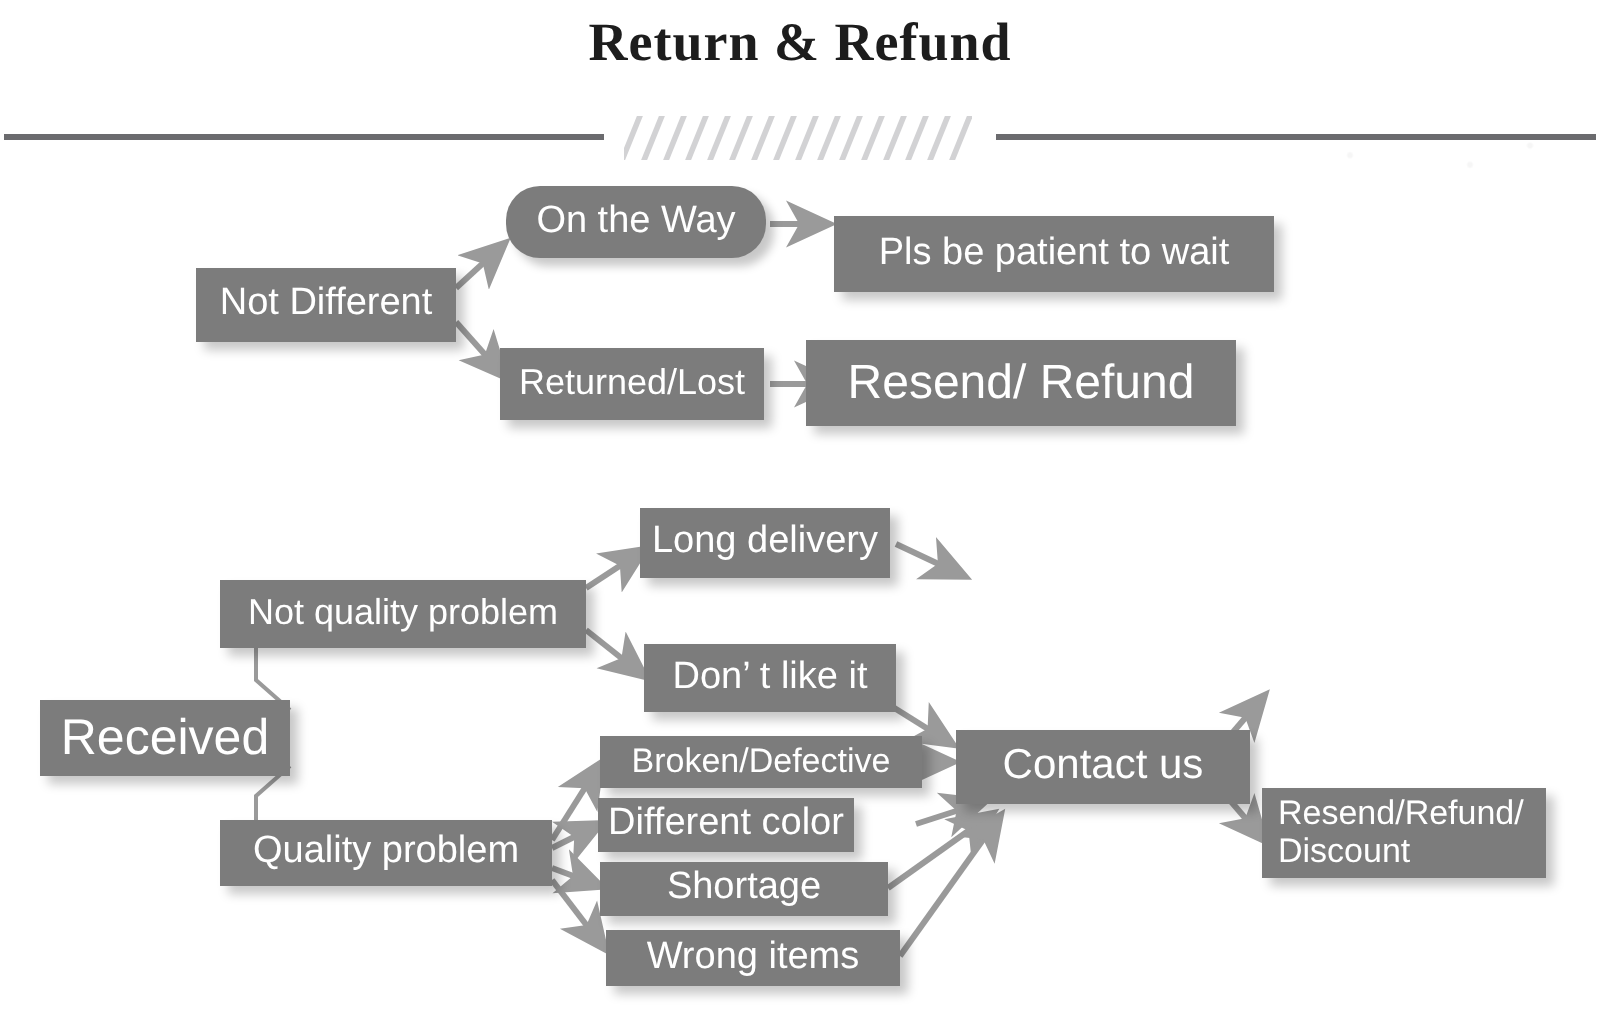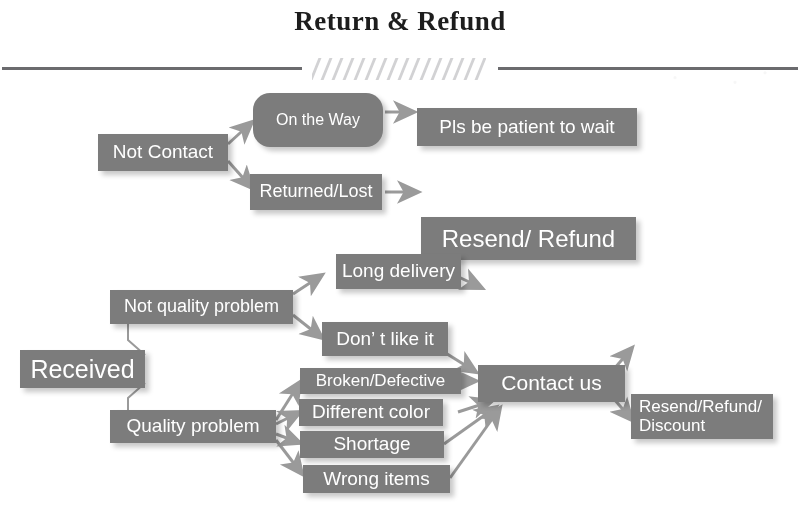"On the Way" div.node { font-size: 16px -> 19px; height: 54px -> 36px }
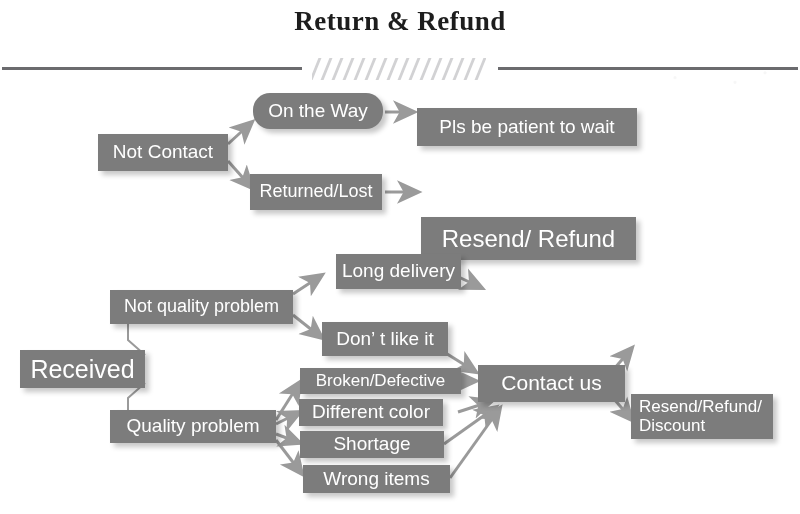"Not Contact" span { text: Contact -> Different }
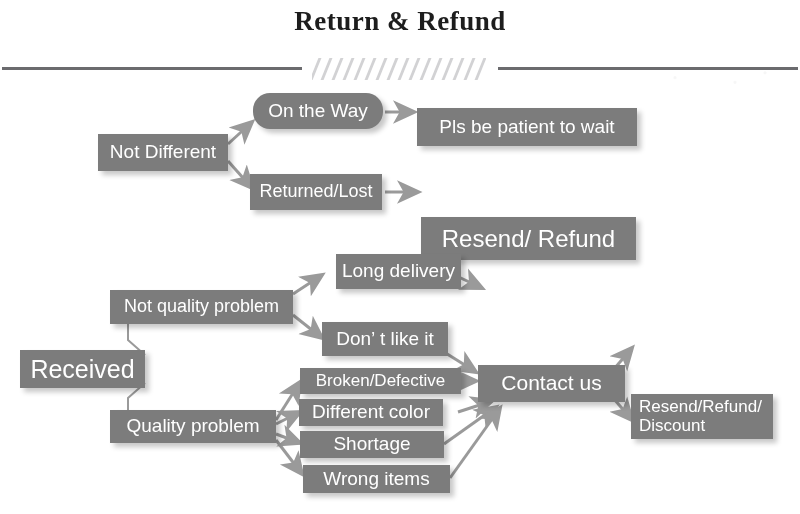"Resend/ Refund" div.node { left: 421px -> 403px; margin-top: 47px -> none }
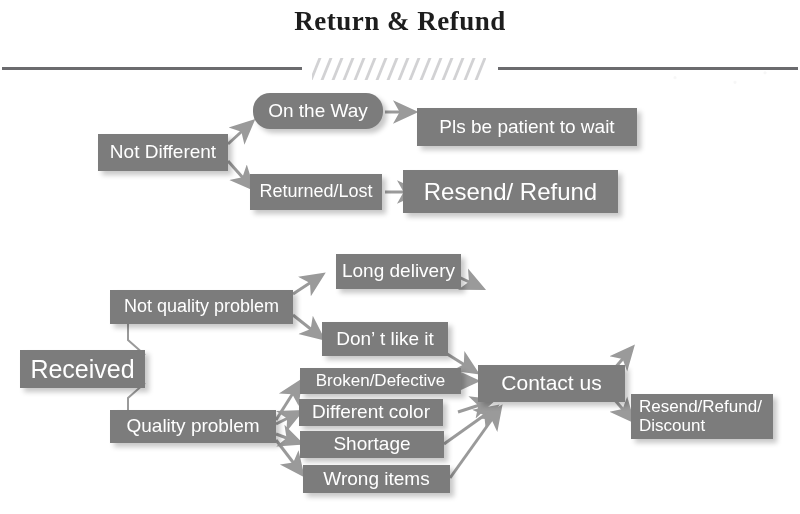"Long delivery" div.node { left: 336px -> 320px }
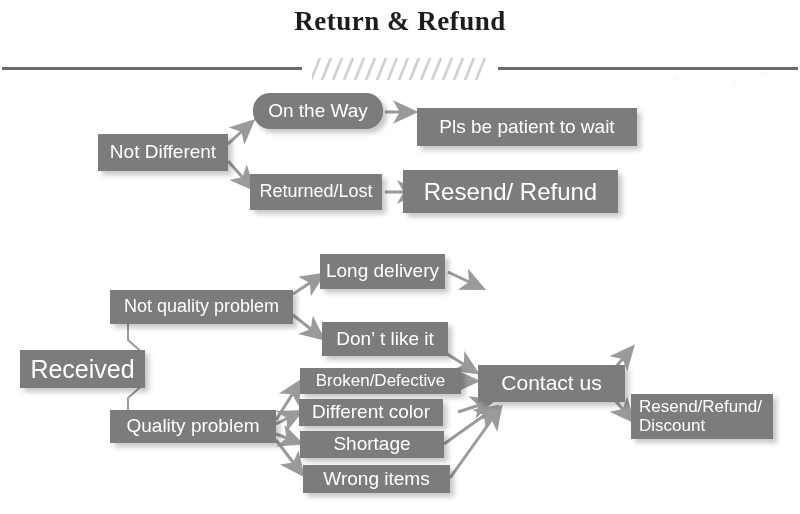"Different color" div.node { width: 144px -> 128px }
